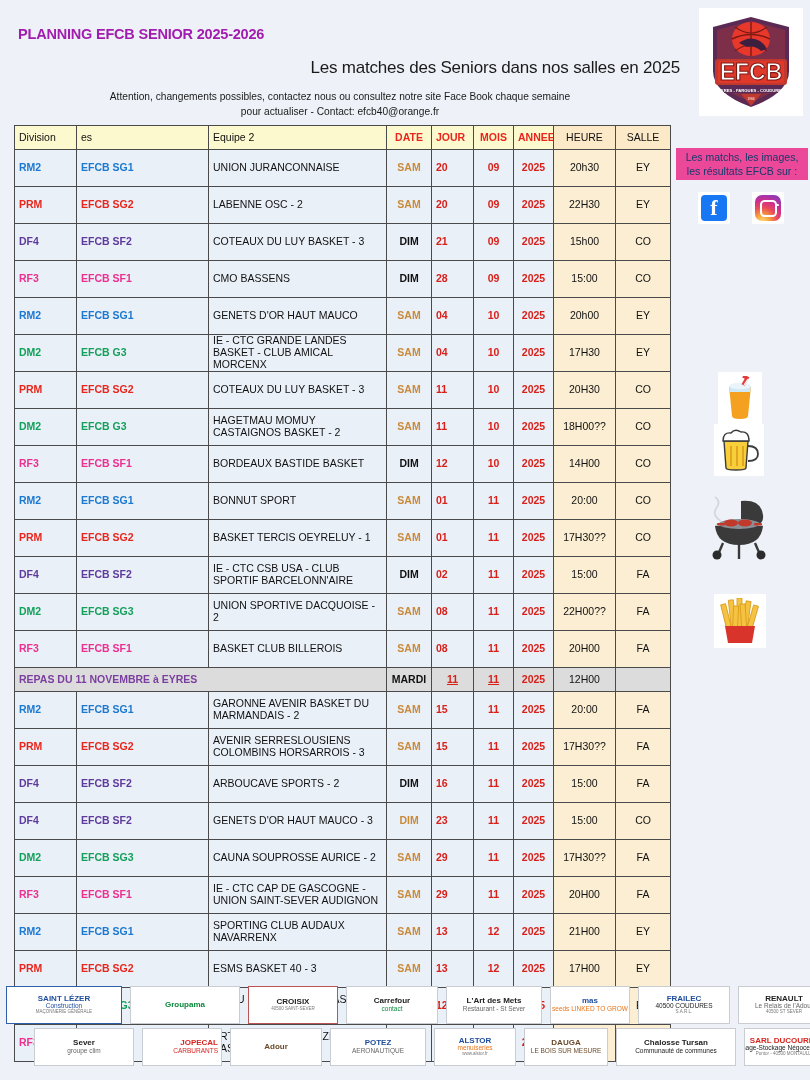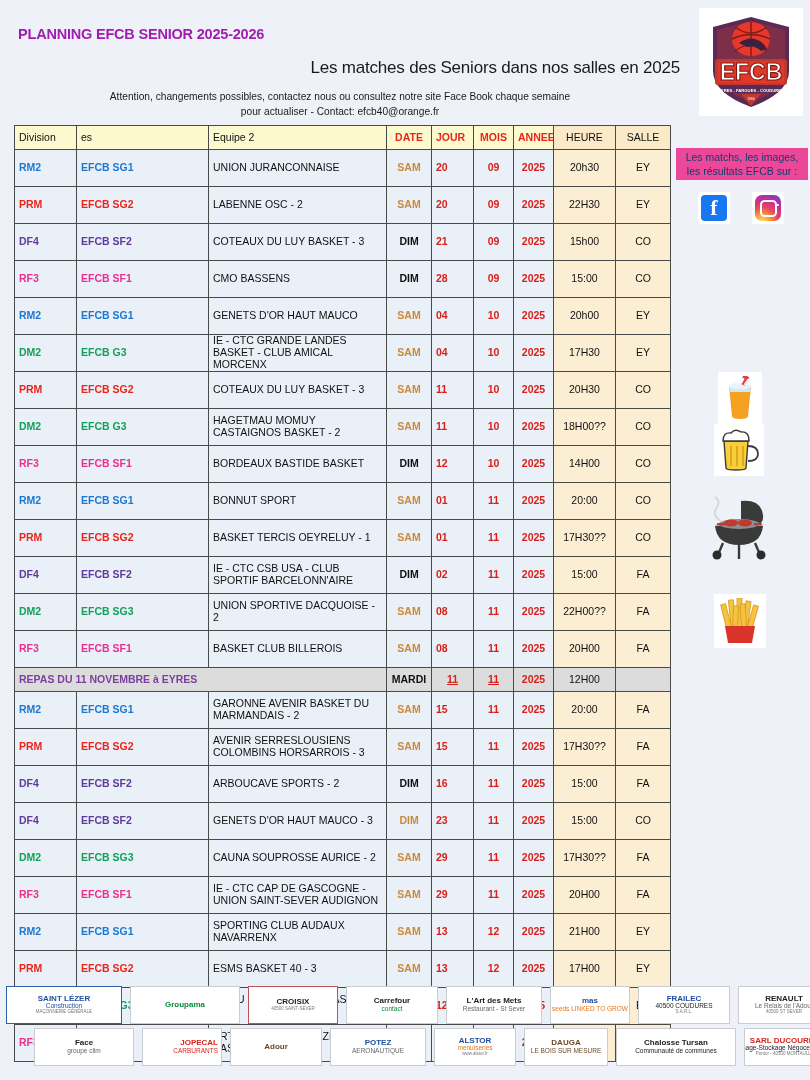"Face" div.l1 { text: Face -> Sever }
